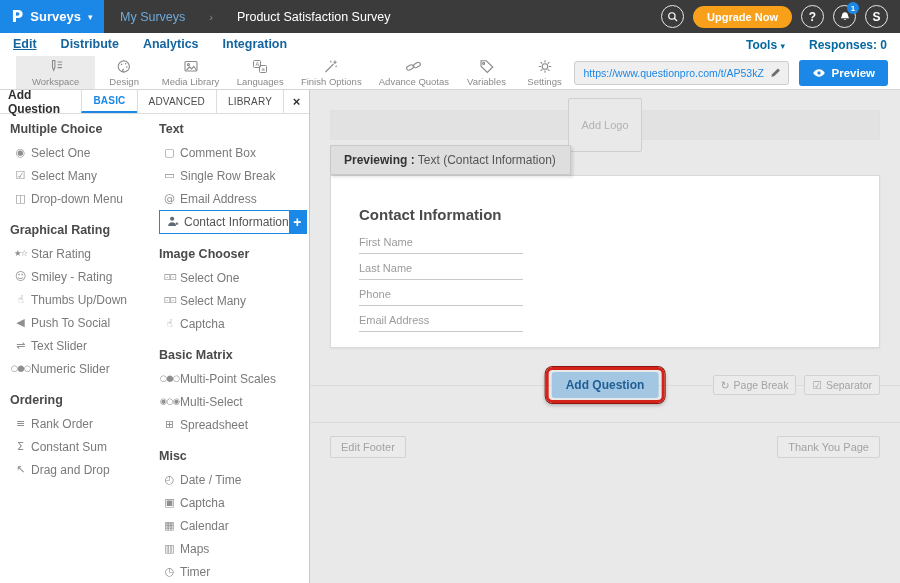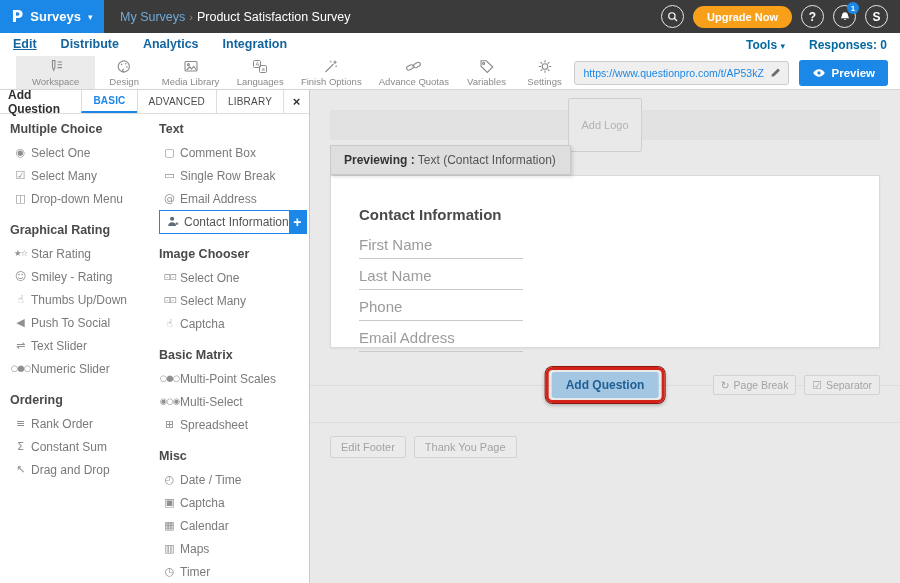"My Surveys" .breadcrumb { gap: 4px -> 24px }
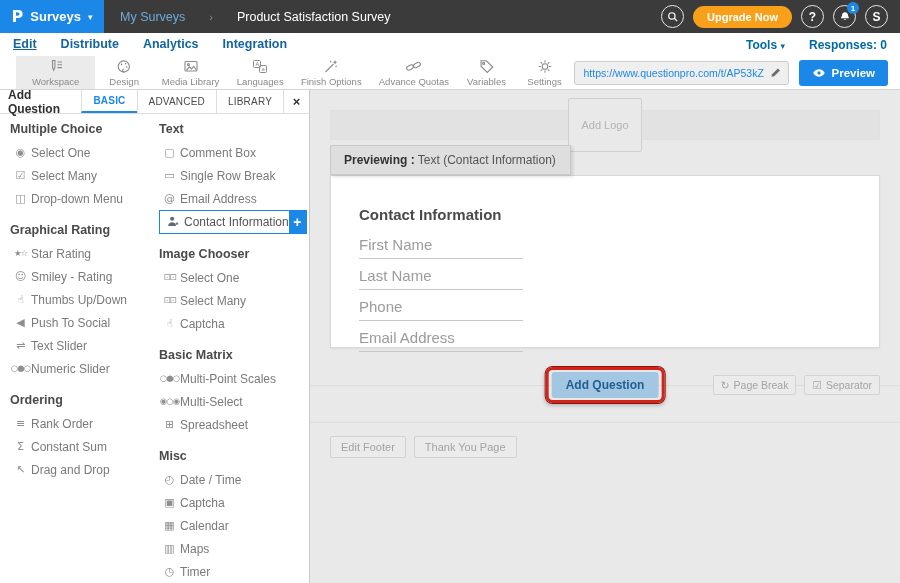"First Name" .field { font-size: 15px -> 11px }
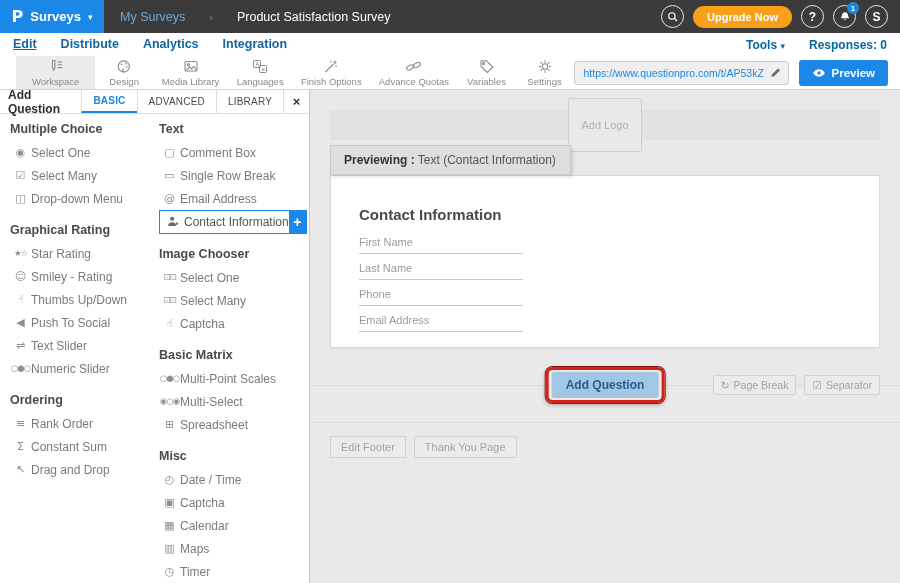"Edit Footer" .frow { justify-content: flex-start -> space-between }
